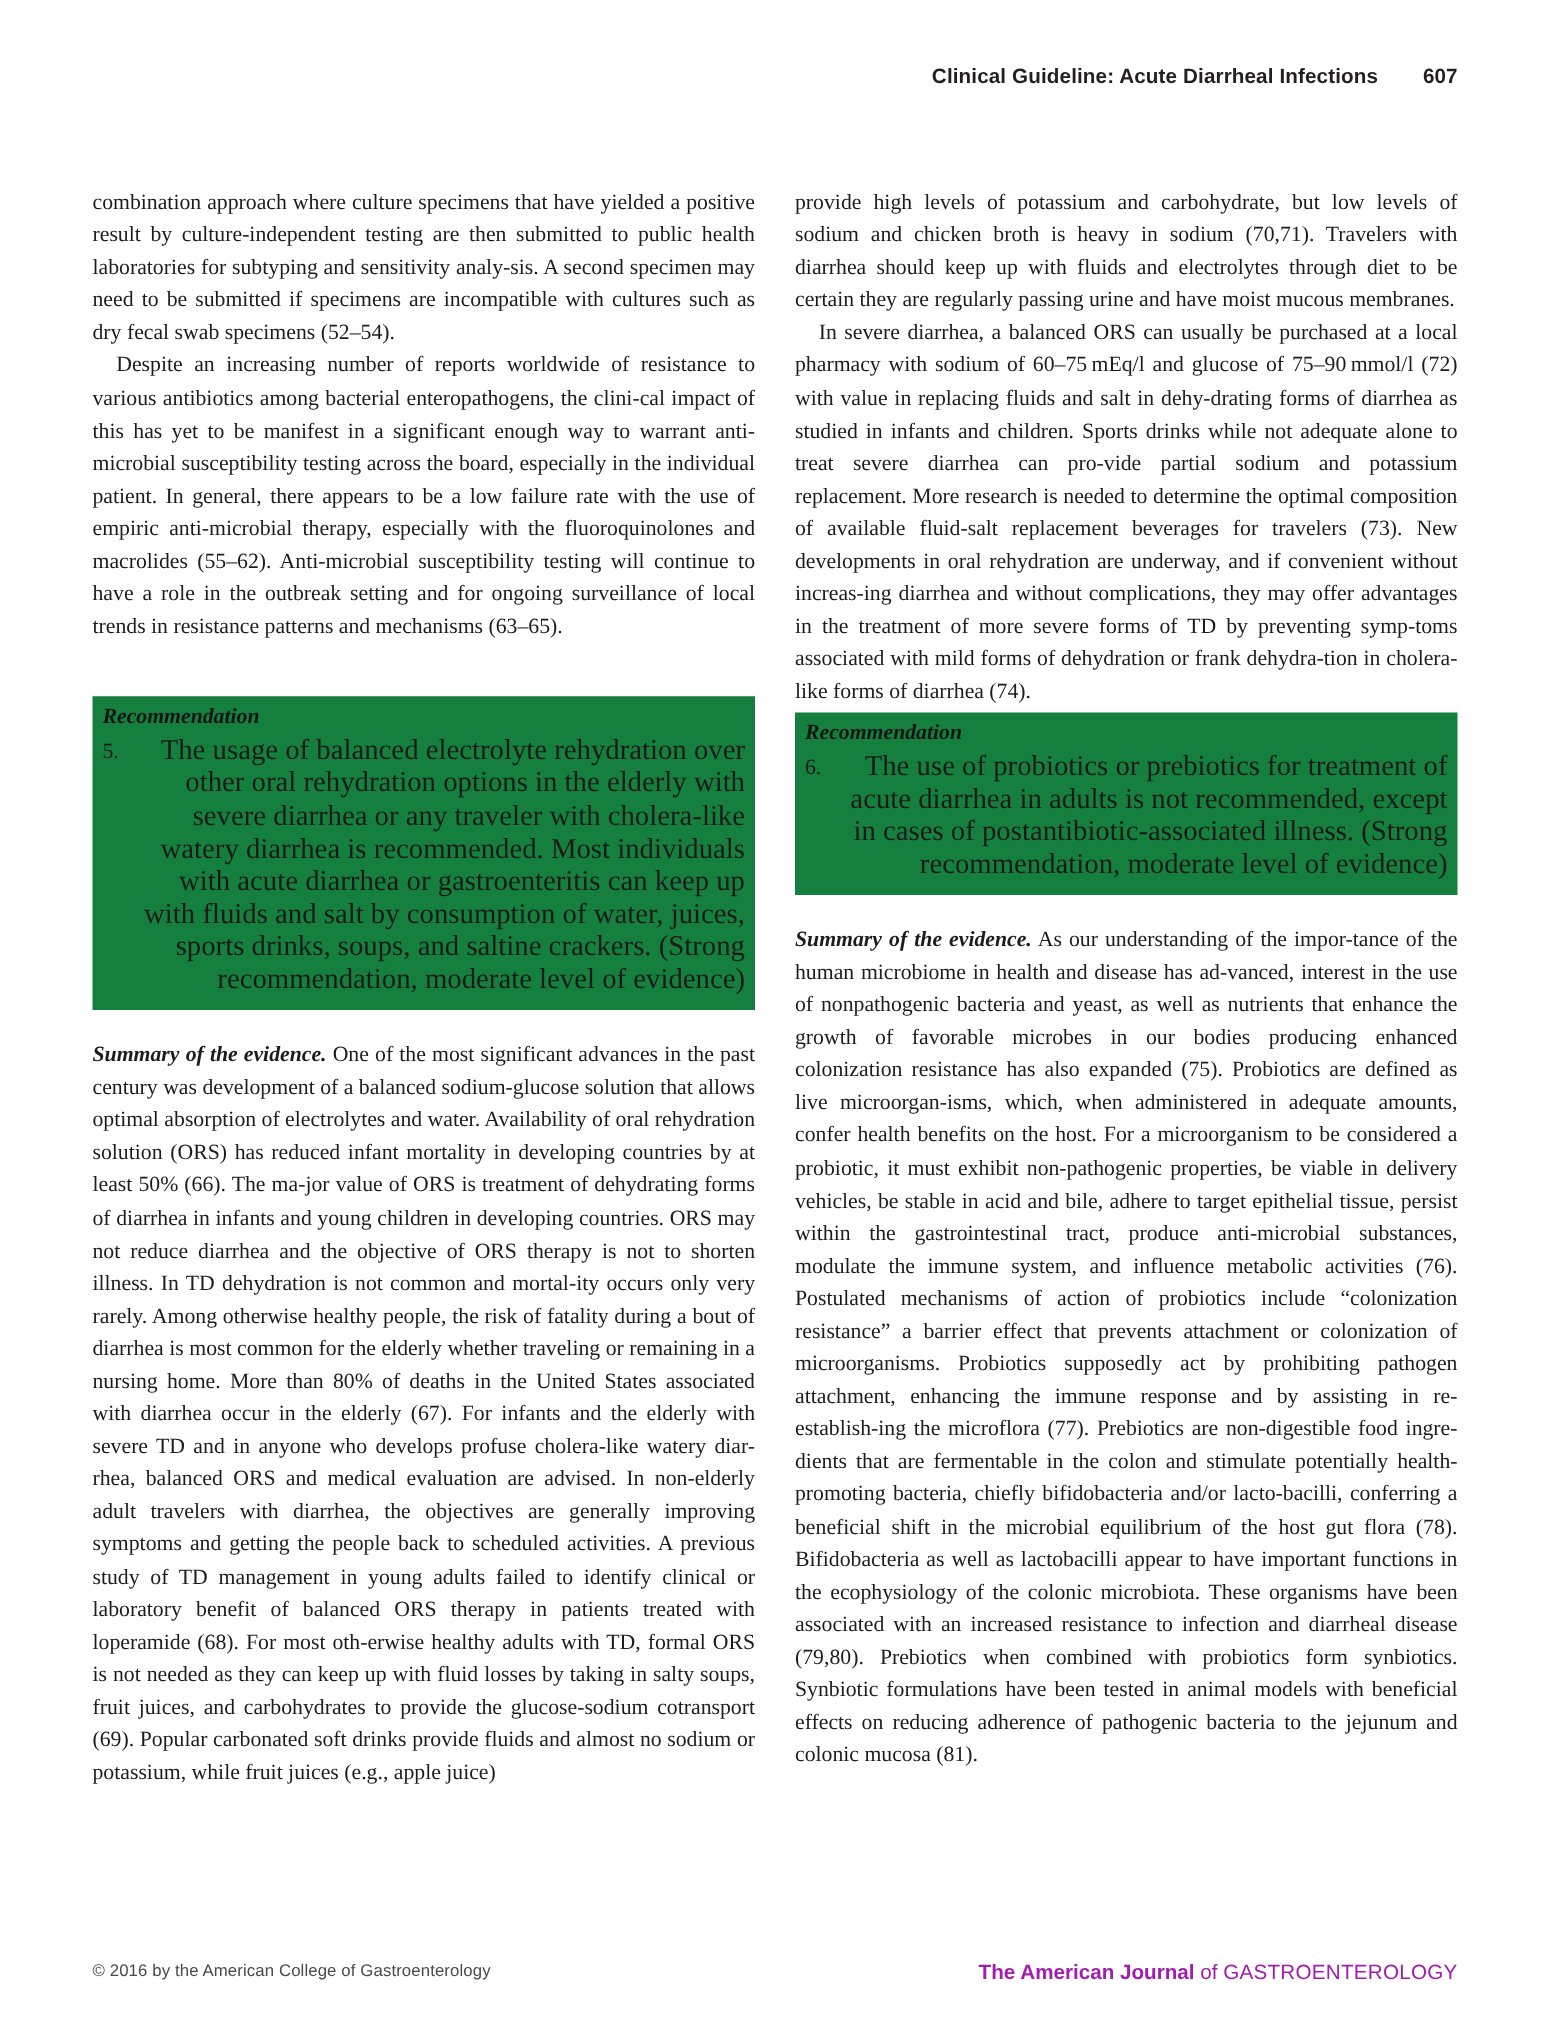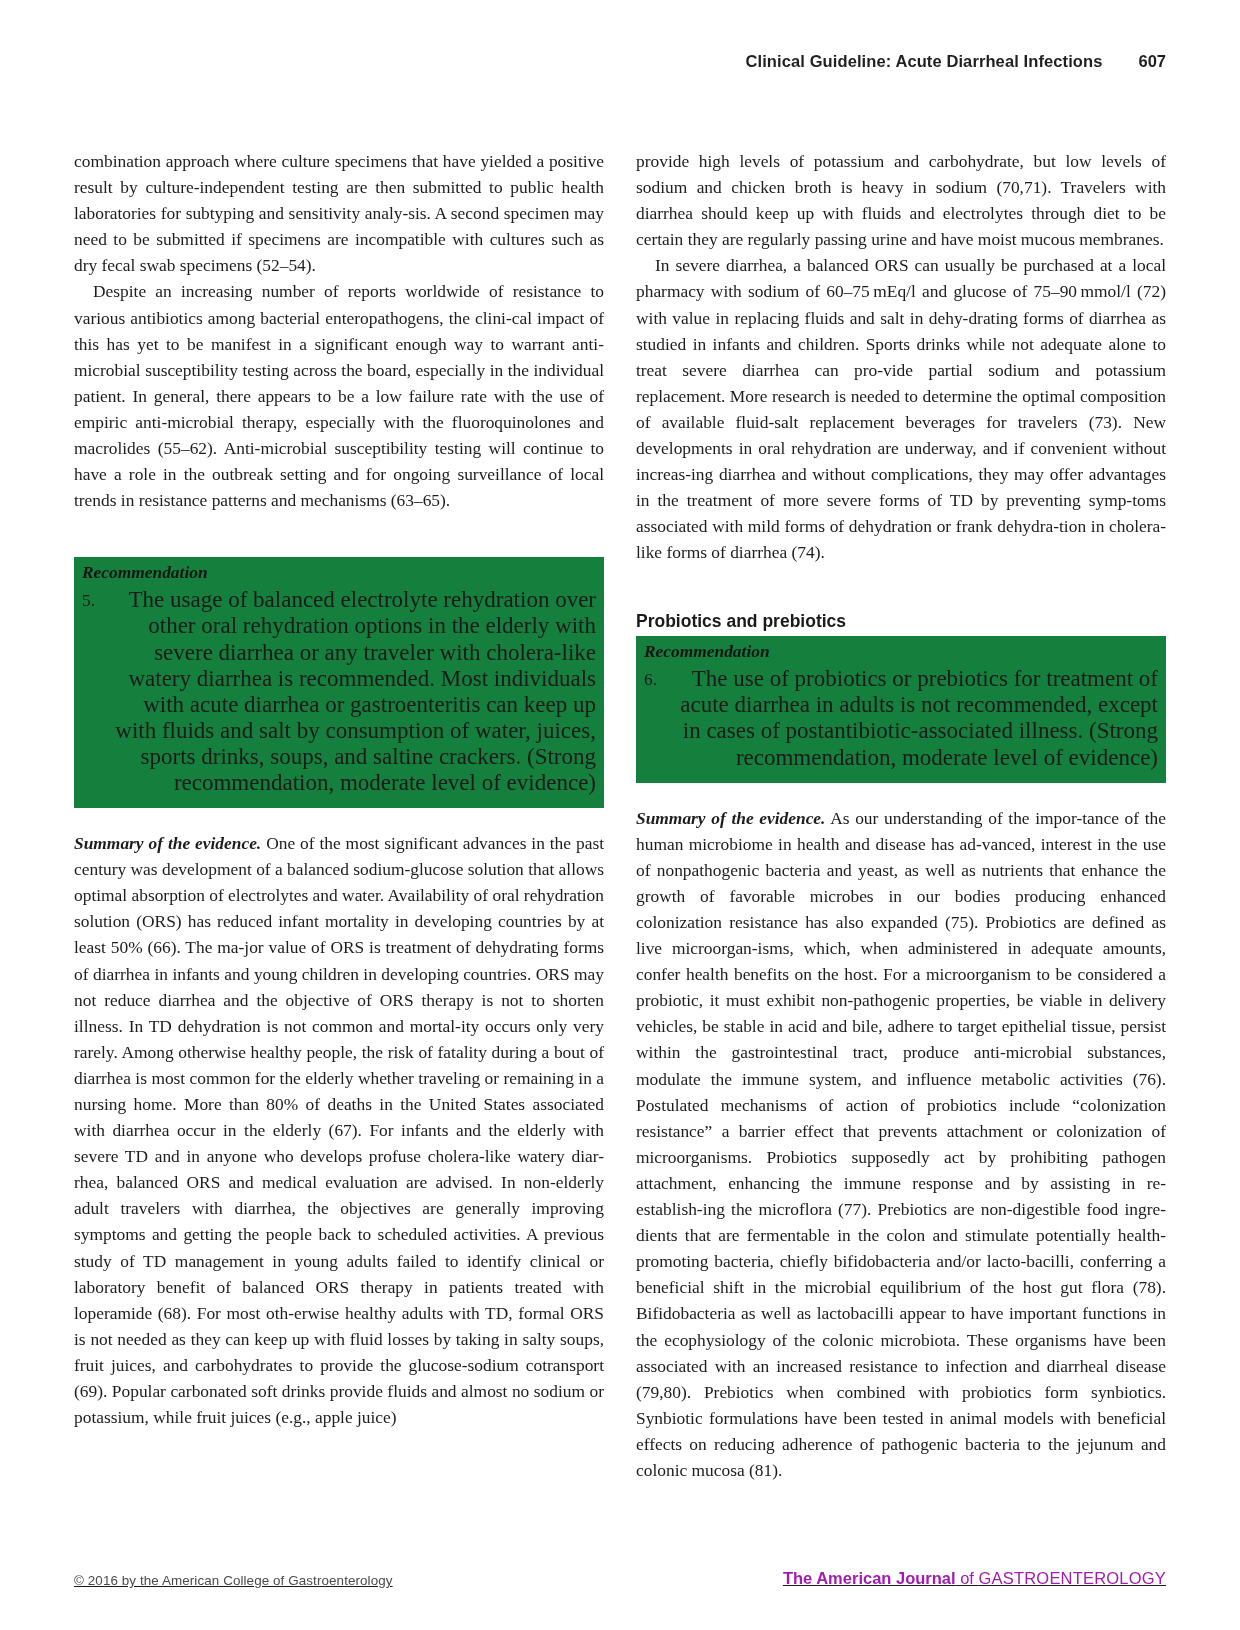"Probiotics and prebiotics" div.section-block { html: <div> <h3>Probiotics and prebiotics</h3> </div> -> none }
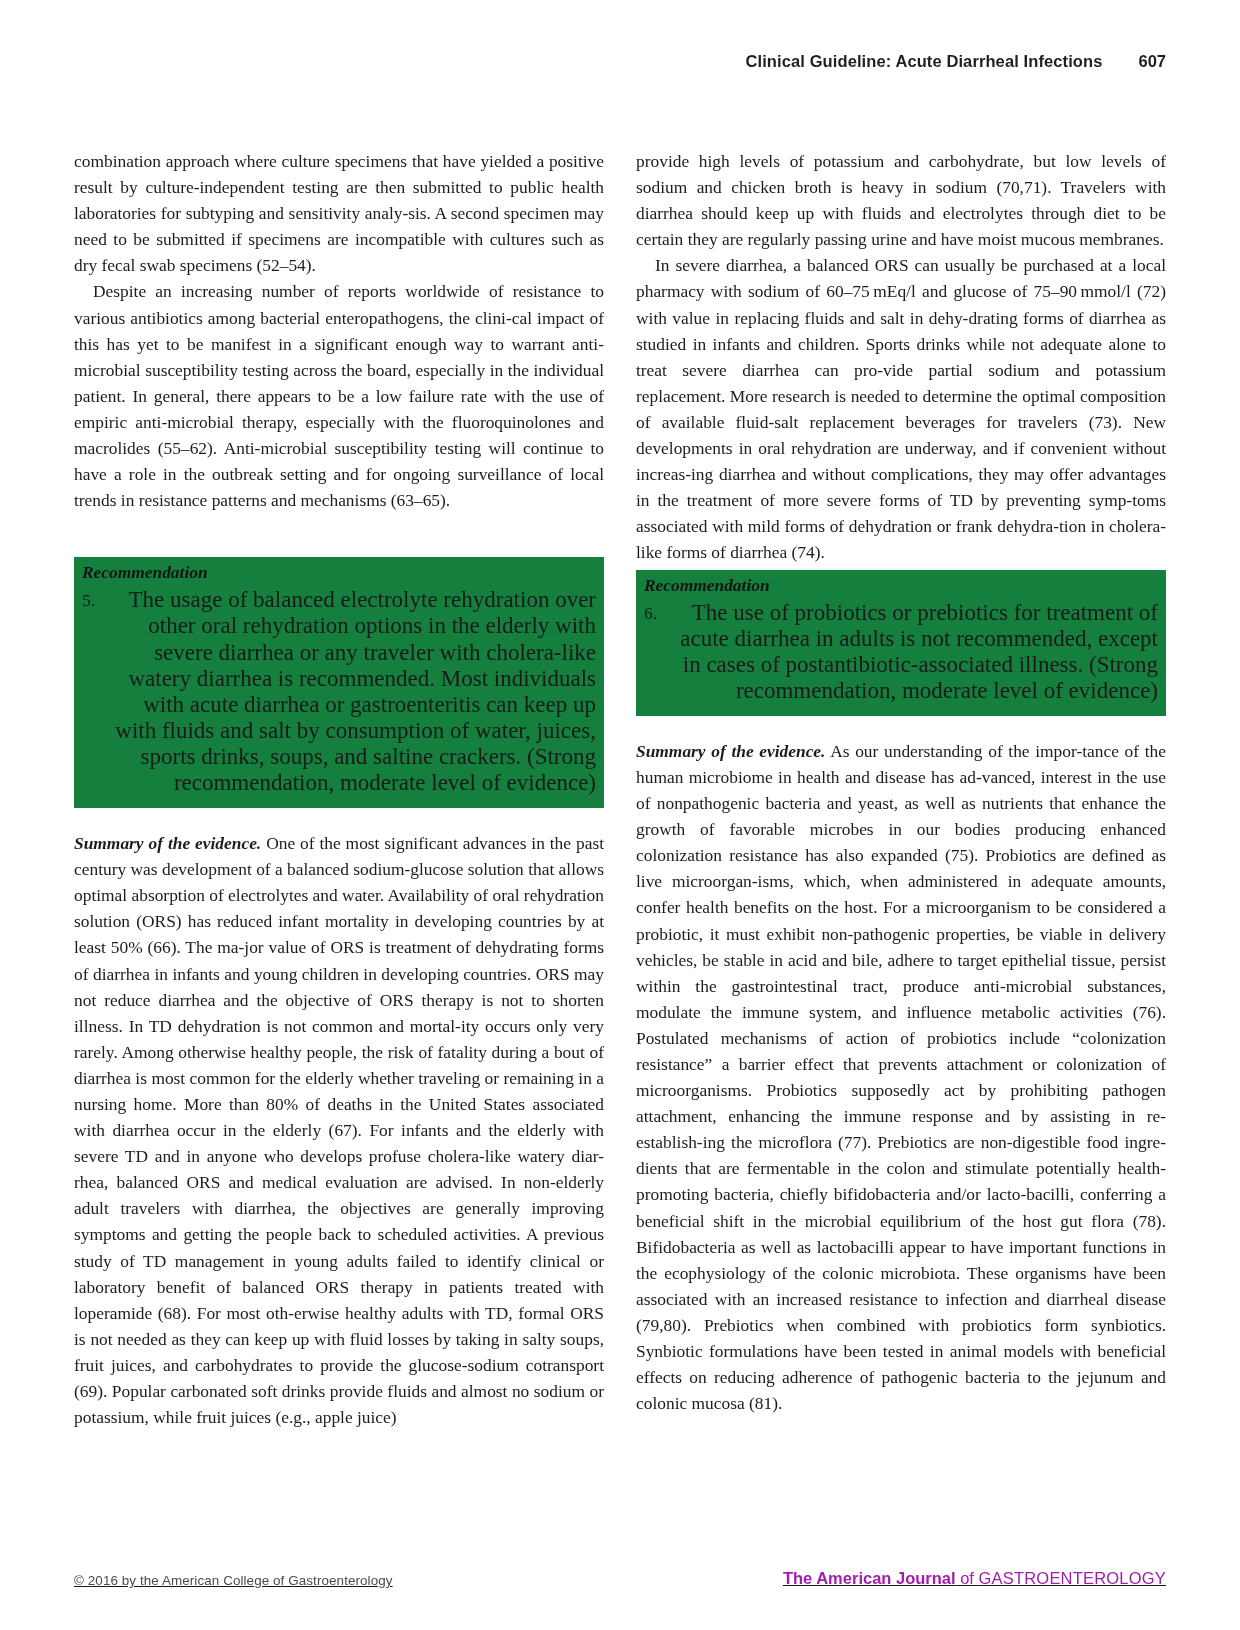"© 2016 by the American" .footer { align-items: flex-end -> flex-start; text-decoration: underline -> none }
